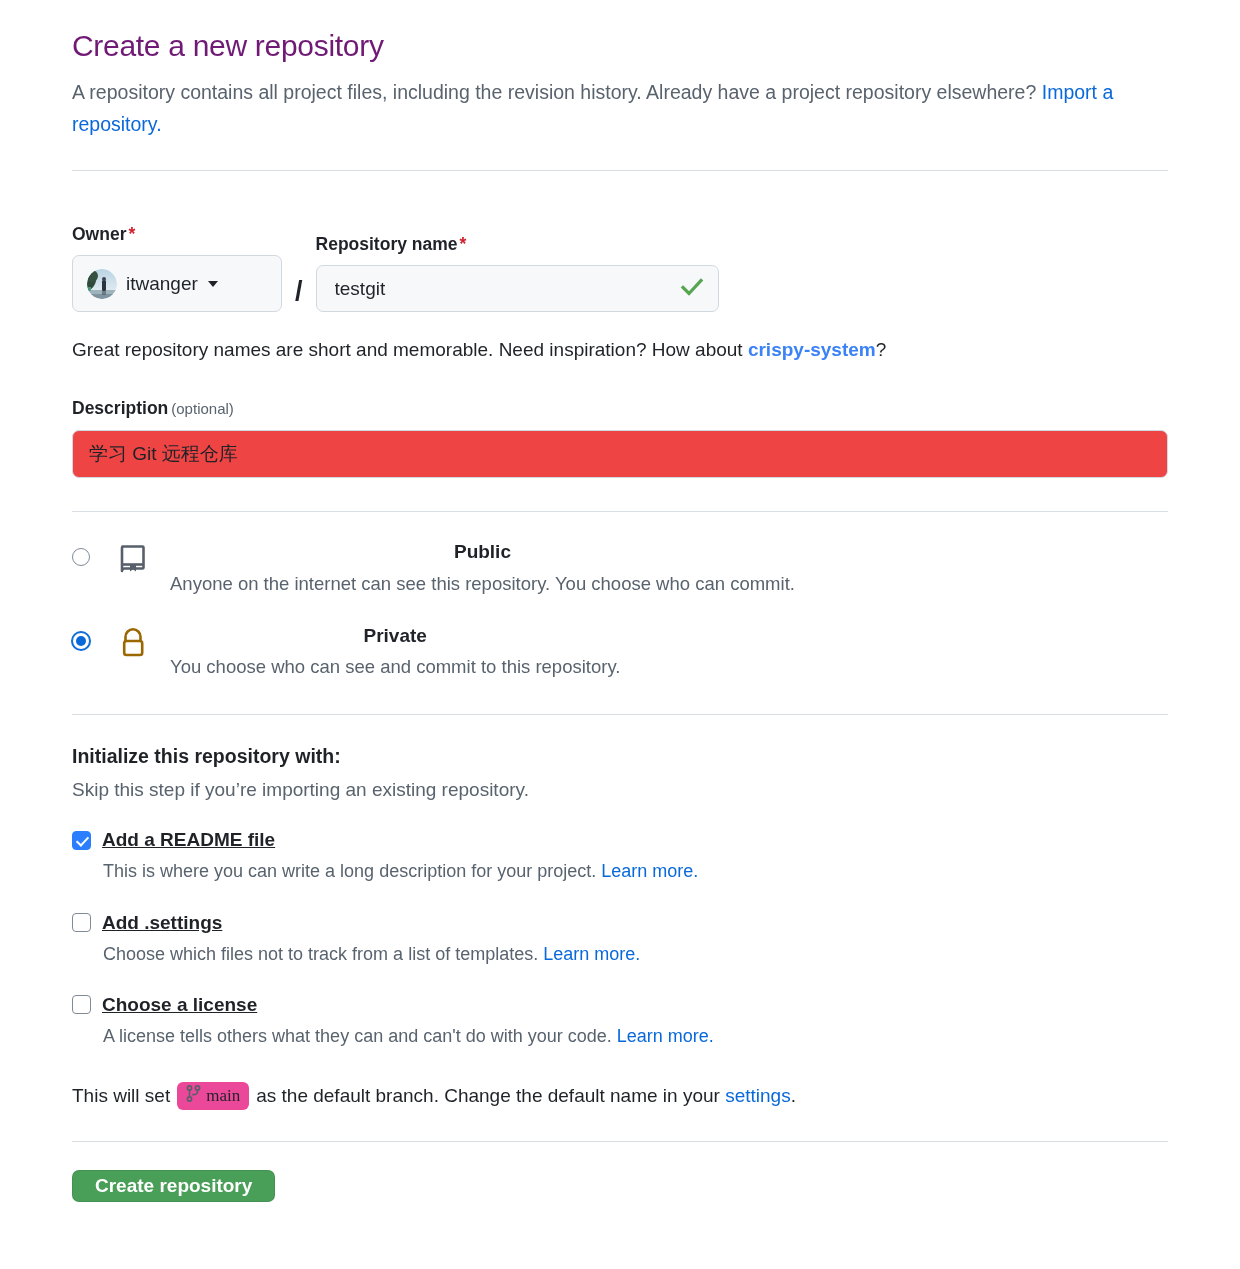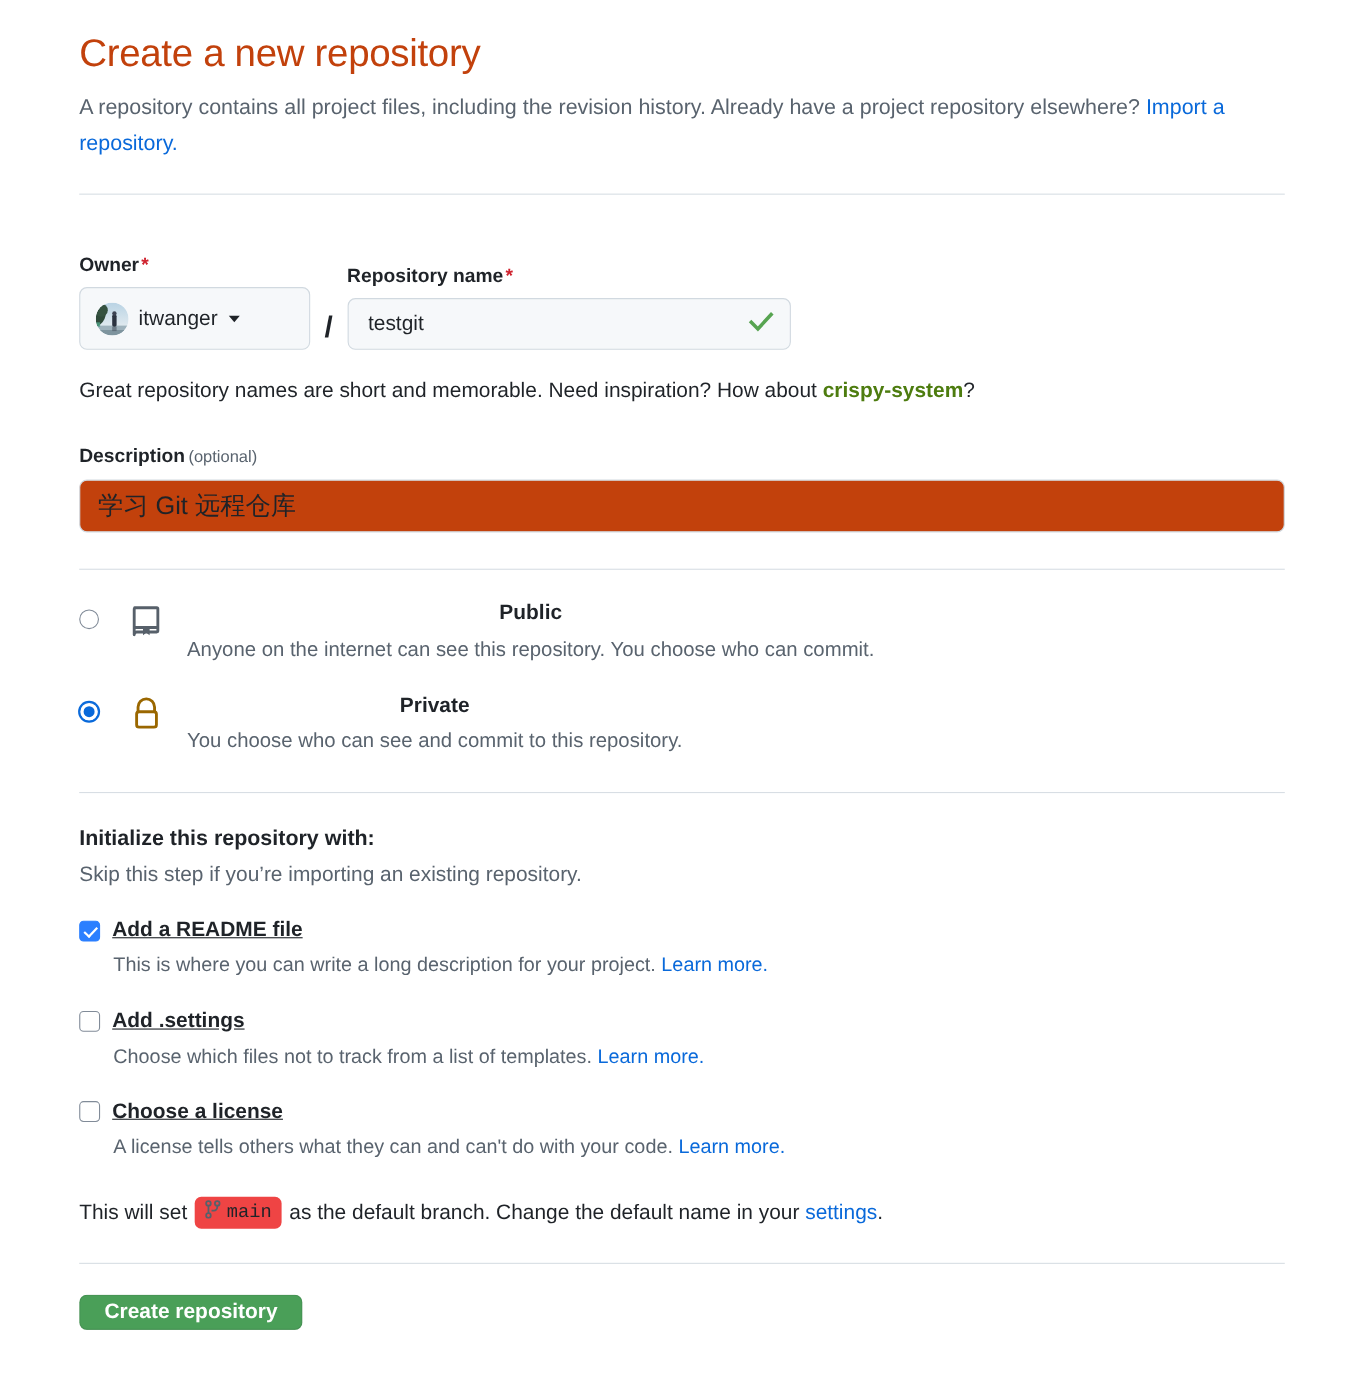"Create a new repository" .page-title { color: #c2410c -> #701a75; font-size: 35px -> 30px }
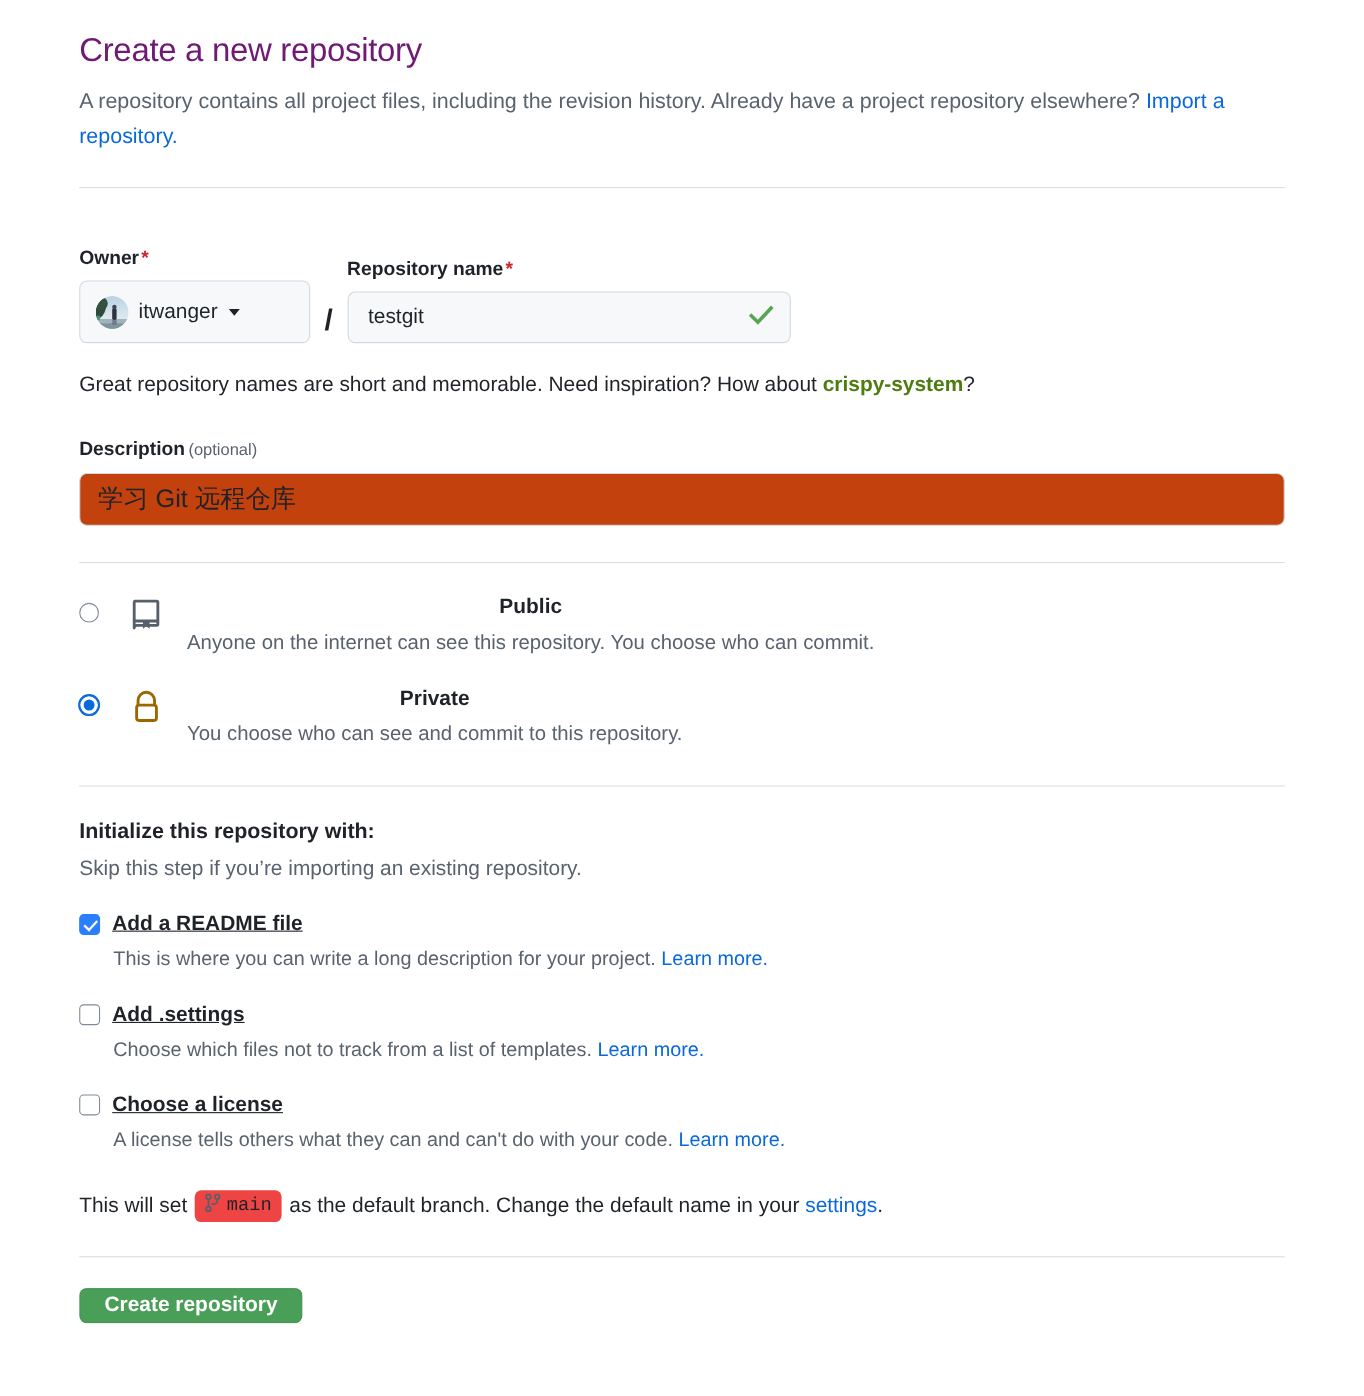"crispy-system" .suggest { color: #4d7c0f -> #3b82f6 }
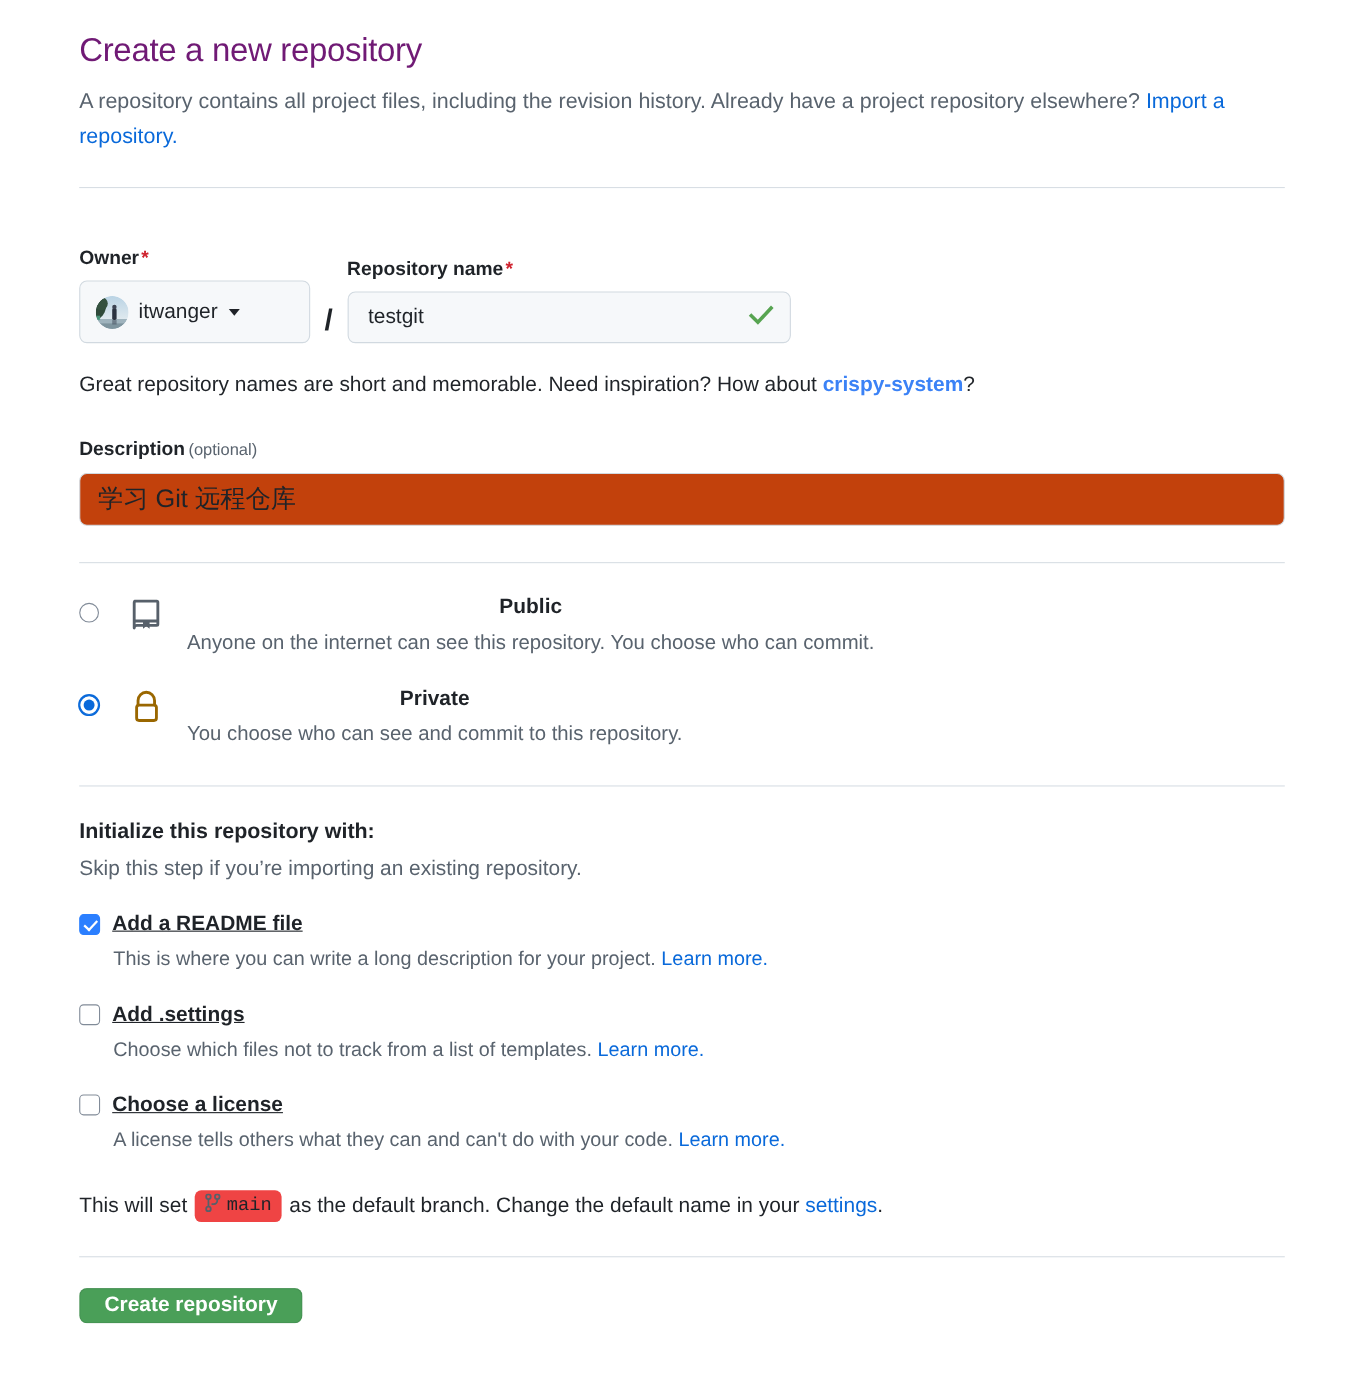"学习 Git 远程仓库" .desc-input { background: #c2410c -> #ef4444; font-size: 23px -> 19px }
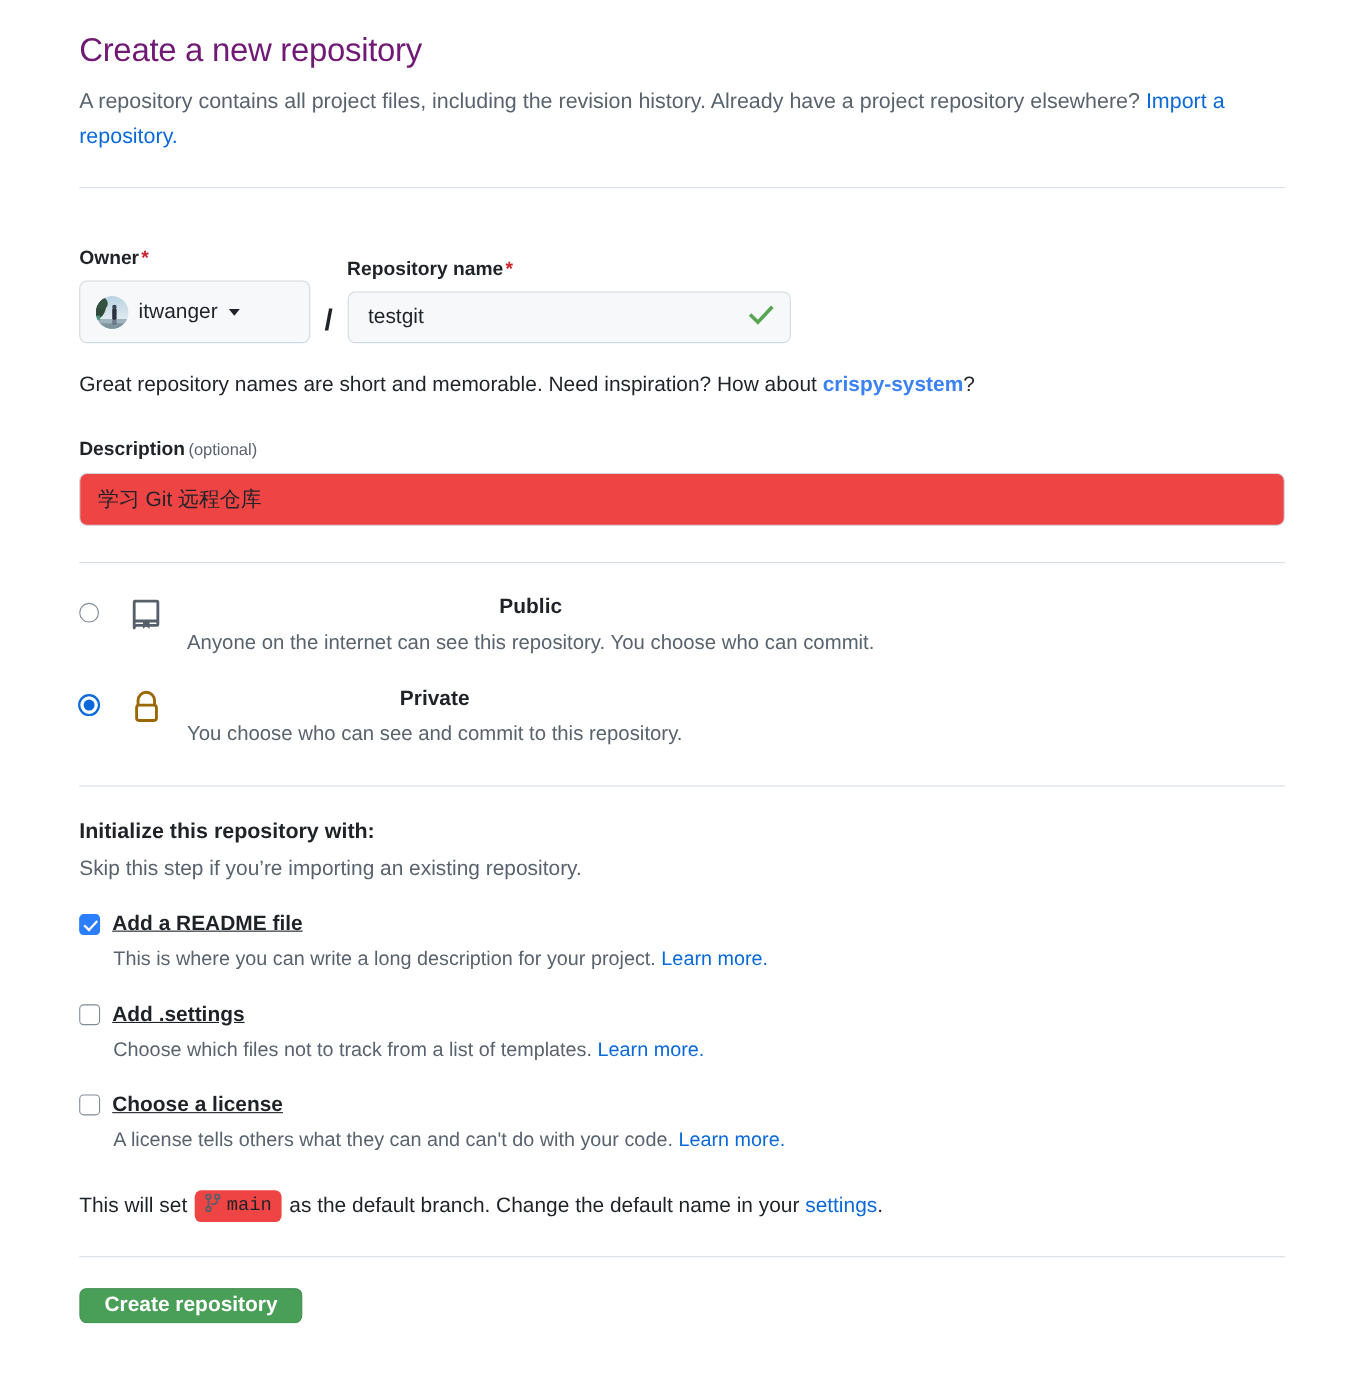"main" .branch-badge { background: #ef4444 -> #ec4899; font-family: Liberation Mono, monospace -> Liberation Serif, serif }
